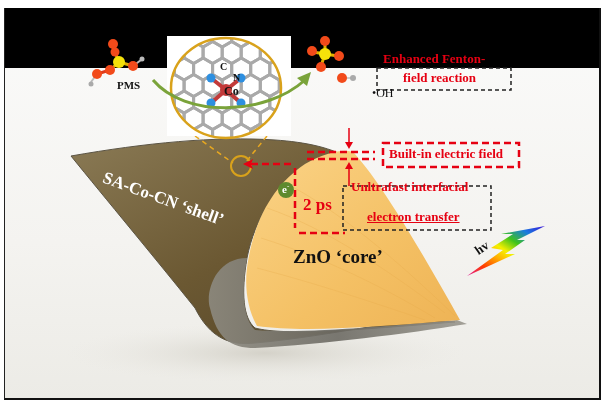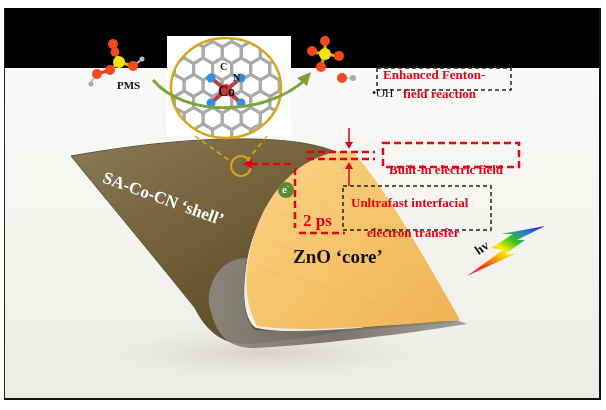"Enhanced Fenton-" .red { margin-top: 16px -> none }
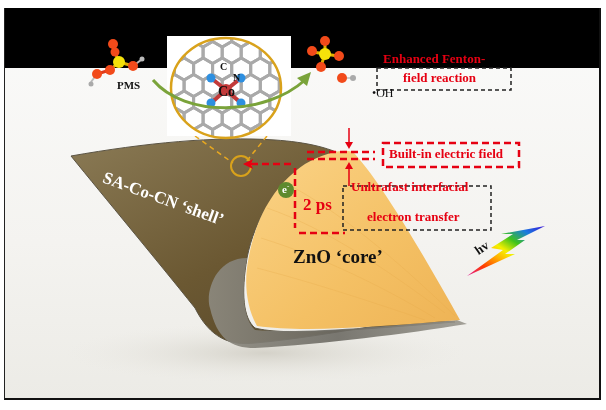"Co" div.lbl { font-size: 14px -> 12px; left: 213px -> 219px }
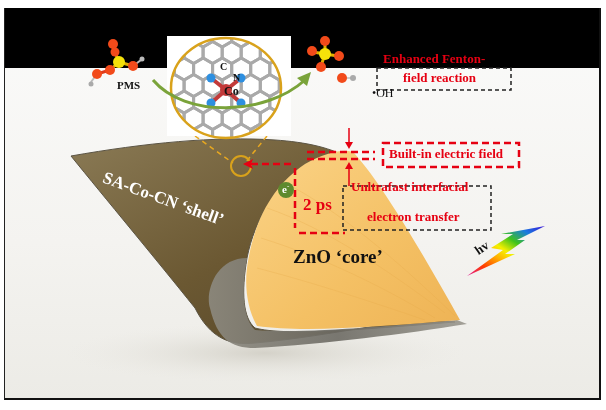"electron transfer" div.lbl { text-decoration: none -> underline }
